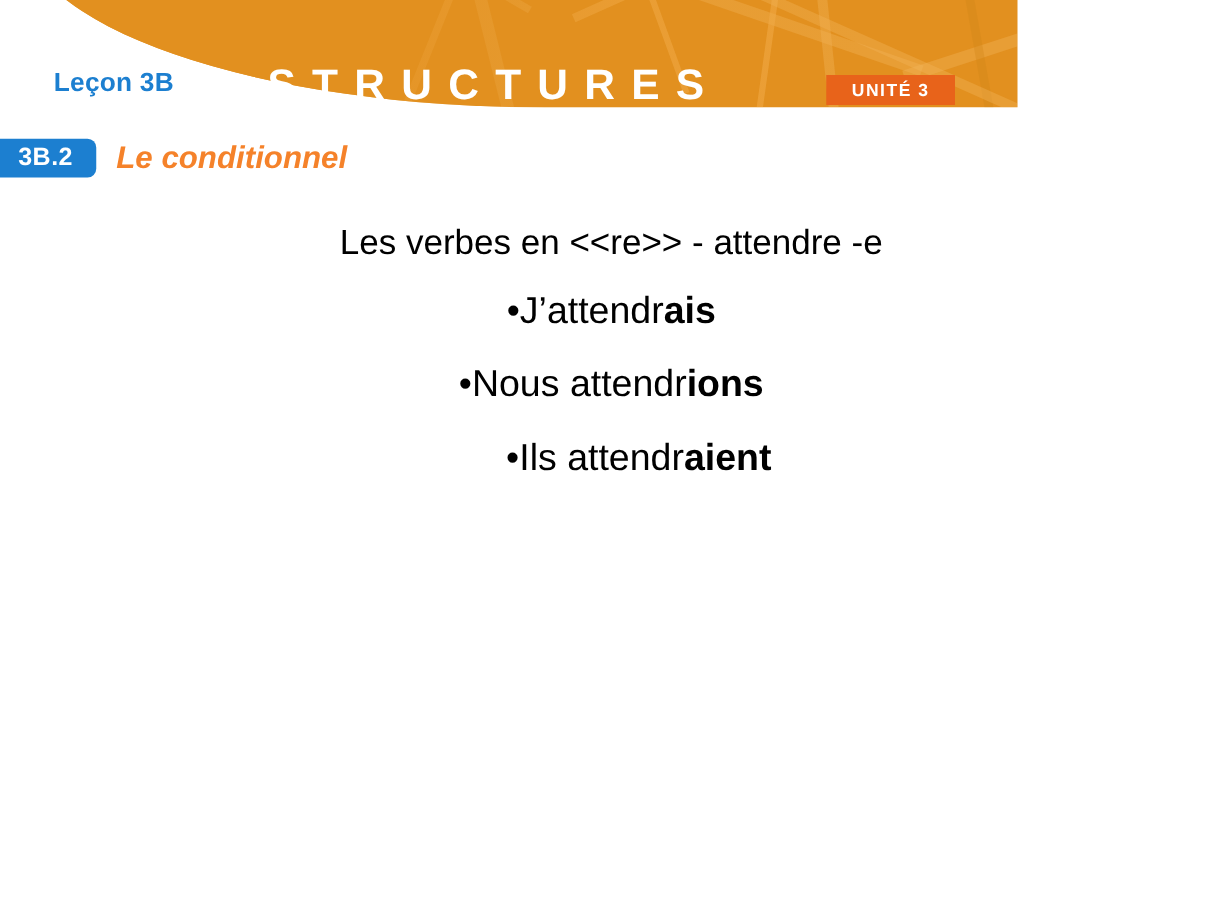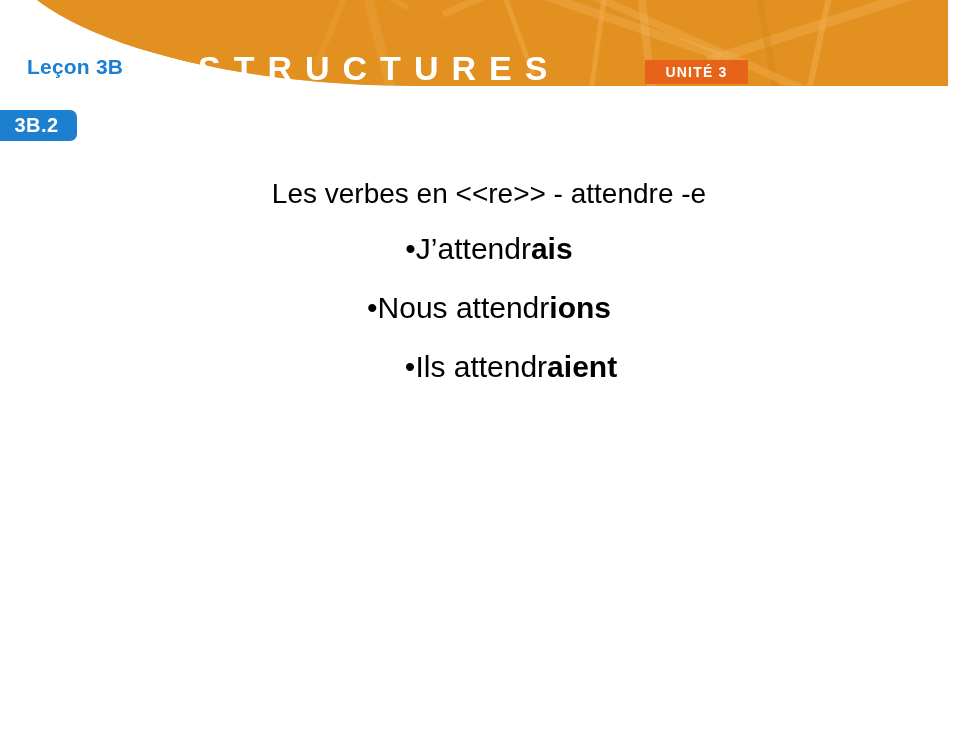"Leçon 3B" .header-banner { left: 0 -> 16px; width: 948px -> 798px }
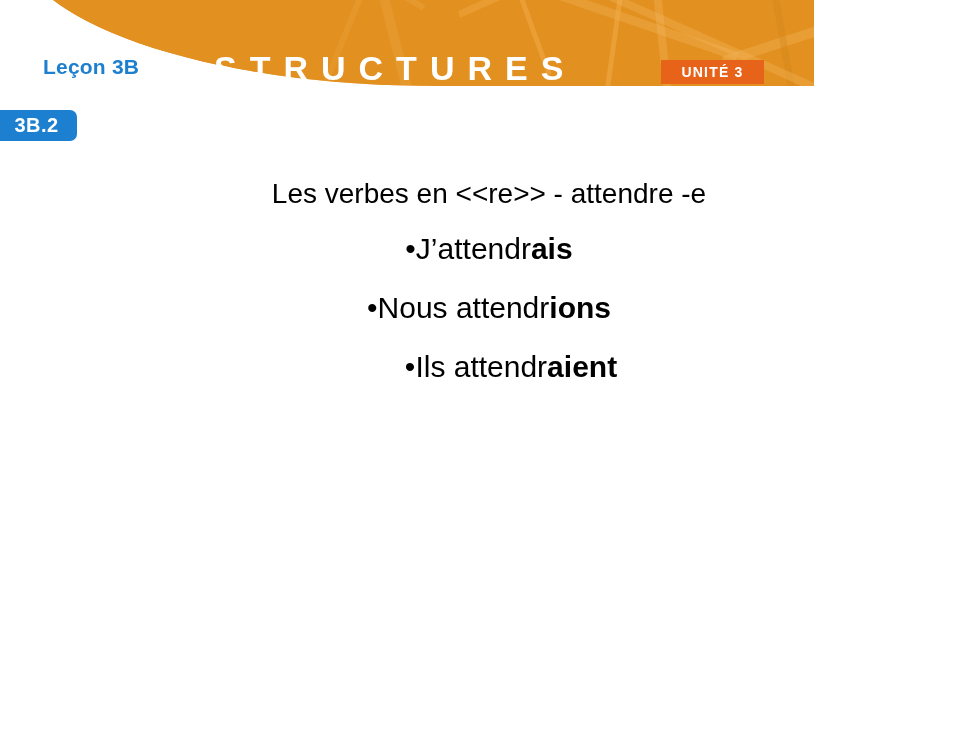"3B.2" .subhead { align-items: none -> center }
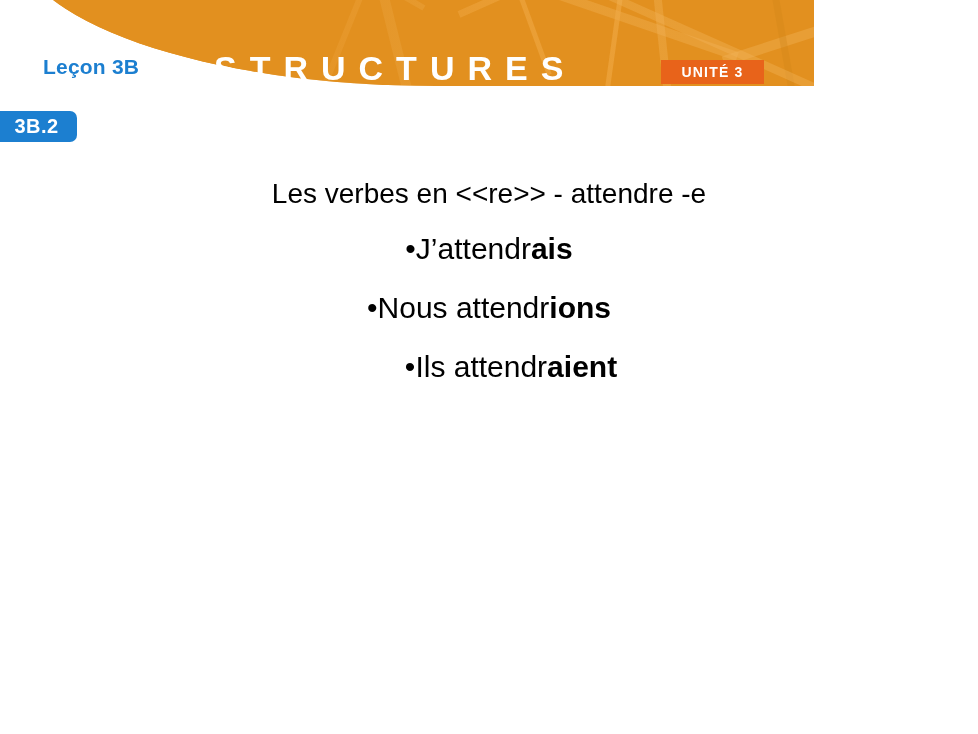"Le conditionnel" div.section-title { html: none -> <div>Le conditionnel</div> }
